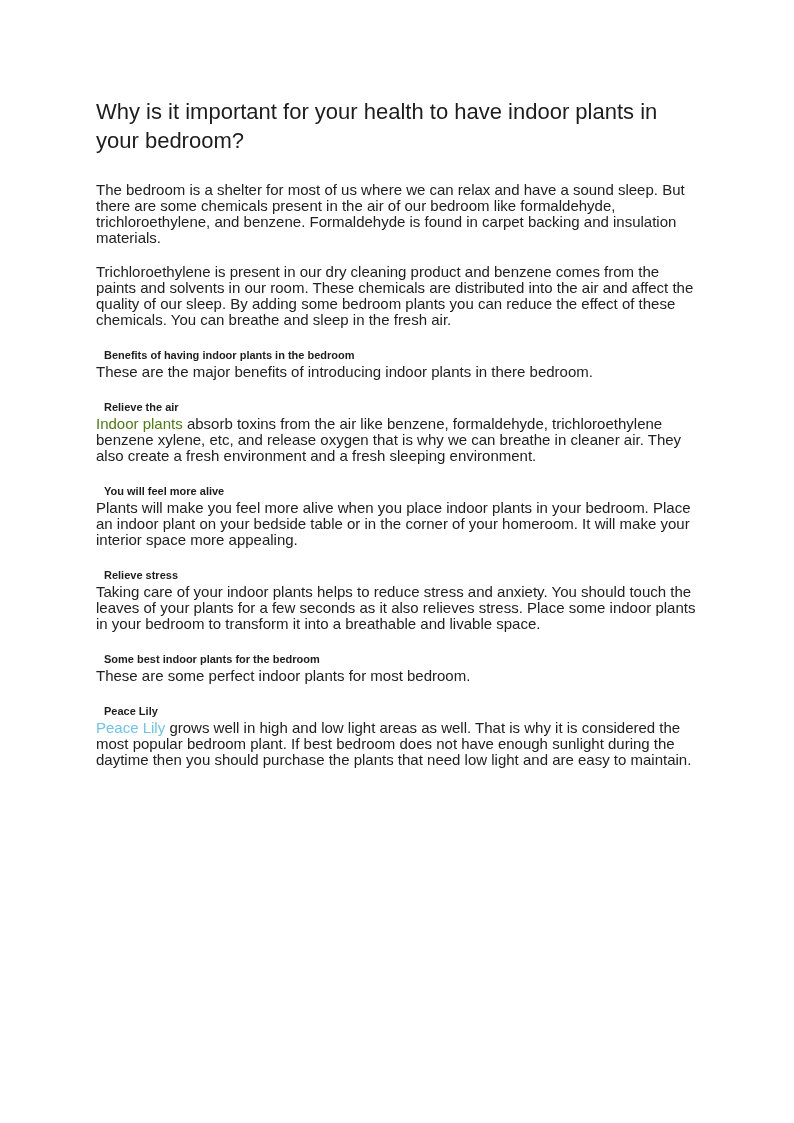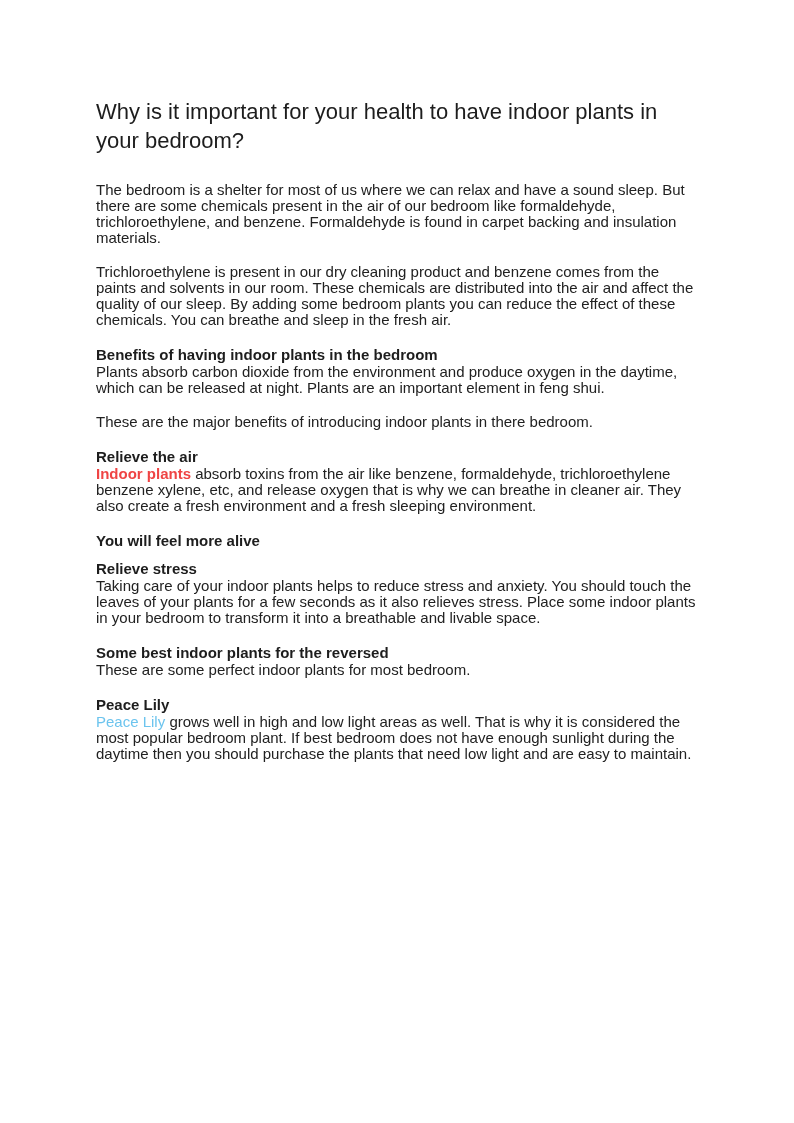"Benefits of having indoor plants" h2.section-heading { font-size: 15px -> 11px; margin: 10px 0 0 0 -> 10px 0 0 8px }
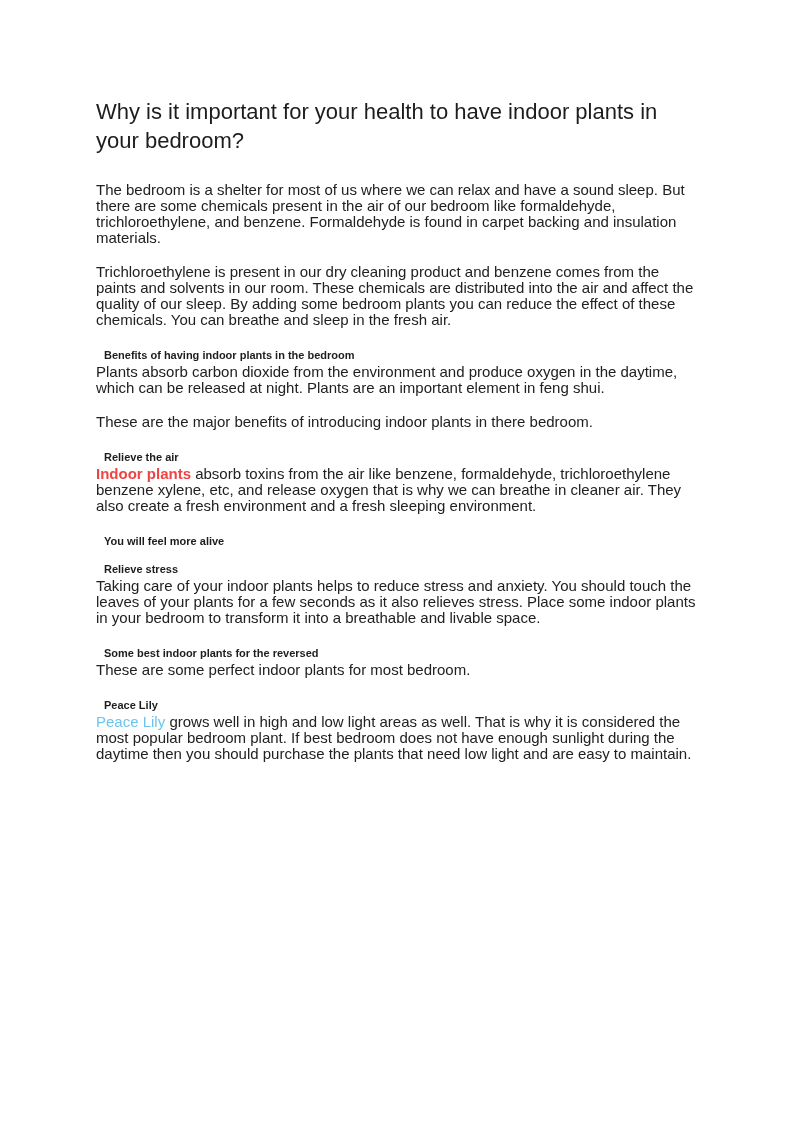"Plants absorb carbon dioxide from" p.body-text { html: <p>Plants absorb carbon dioxide from the environment and produce oxygen in the daytime, which can be released at night. Plants are an important element in feng shui.</p> -> none }
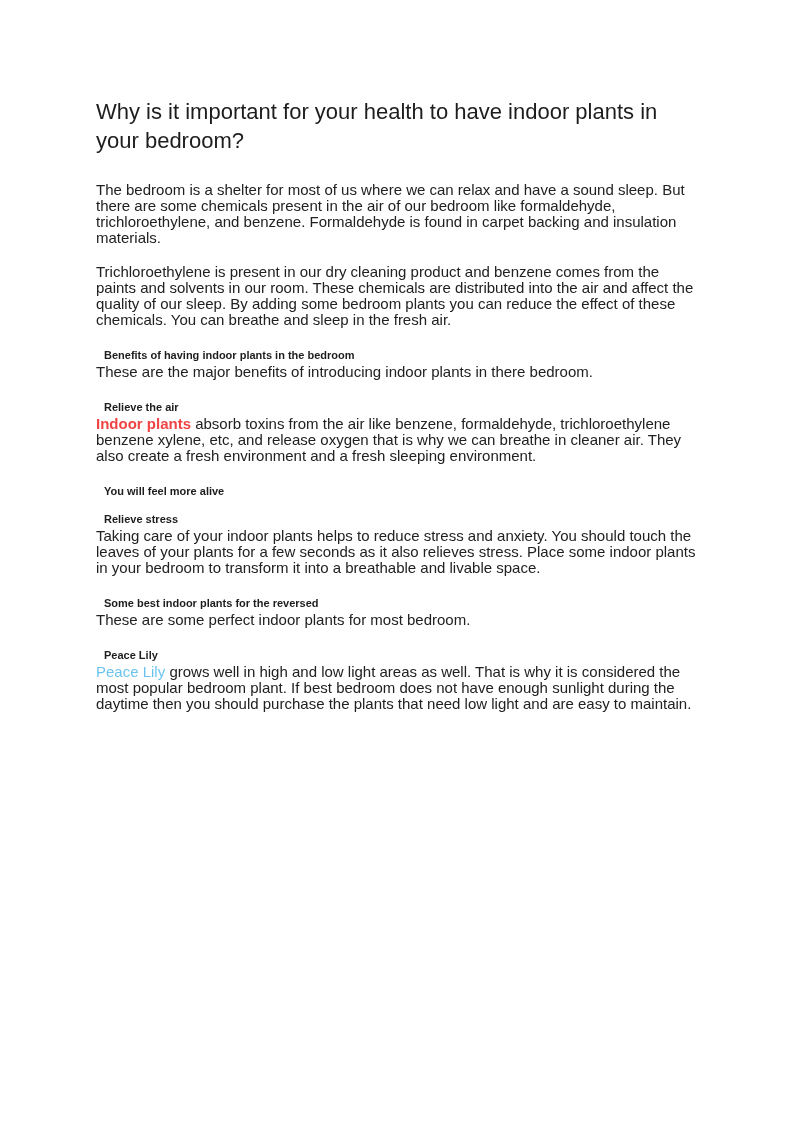"Indoor plants" a.link-primary { color: #ef4444 -> #4d7c0f; font-weight: bold -> normal }
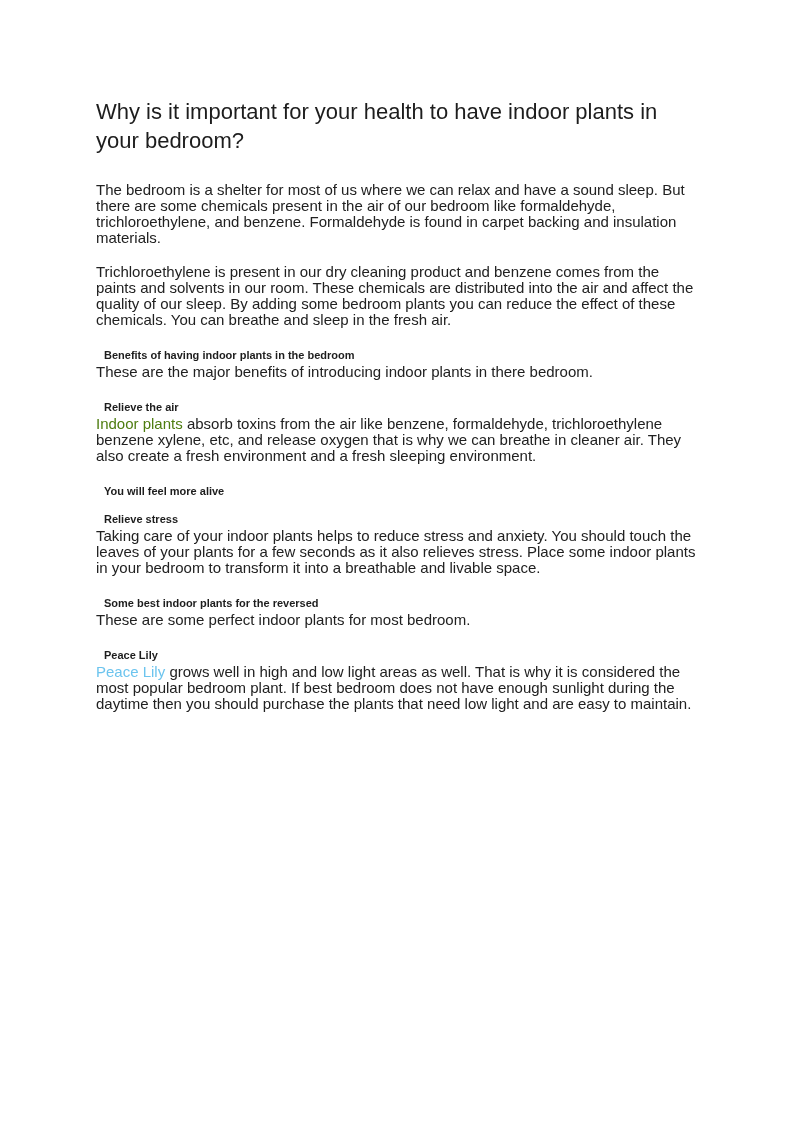"Plants will make you feel" p.body-text { html: none -> <p>Plants will make you feel more alive when you place indoor plants in your bedroom. Place an indoor plant on your bedside table or in the corner of your homeroom. It will make your interior space more appealing.</p> }
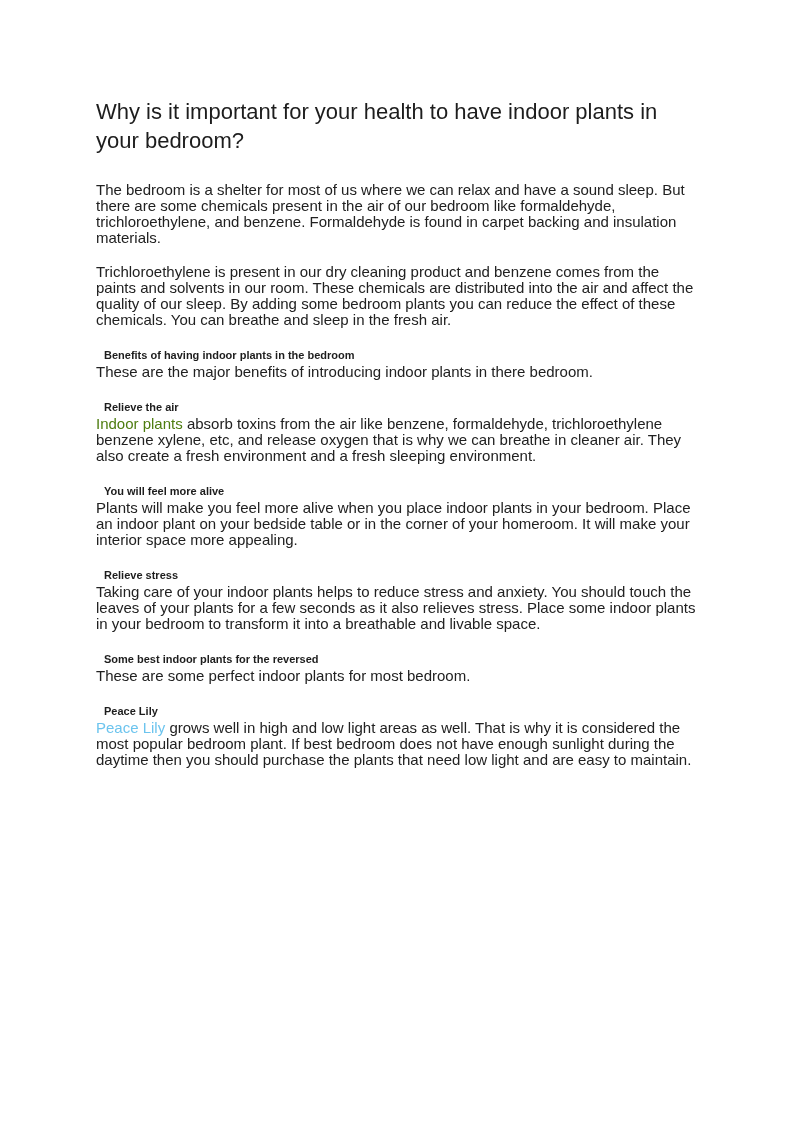"Some best indoor plants for" h2.section-heading { text: reversed -> bedroom }
